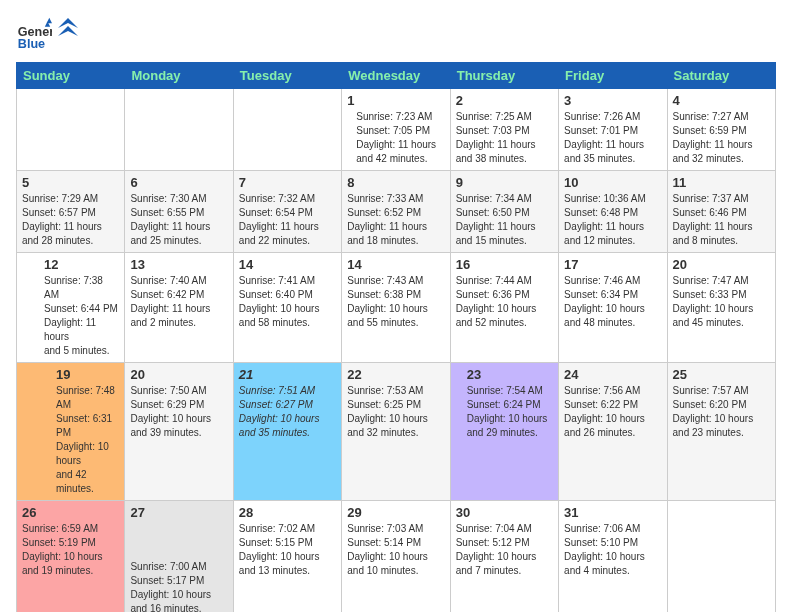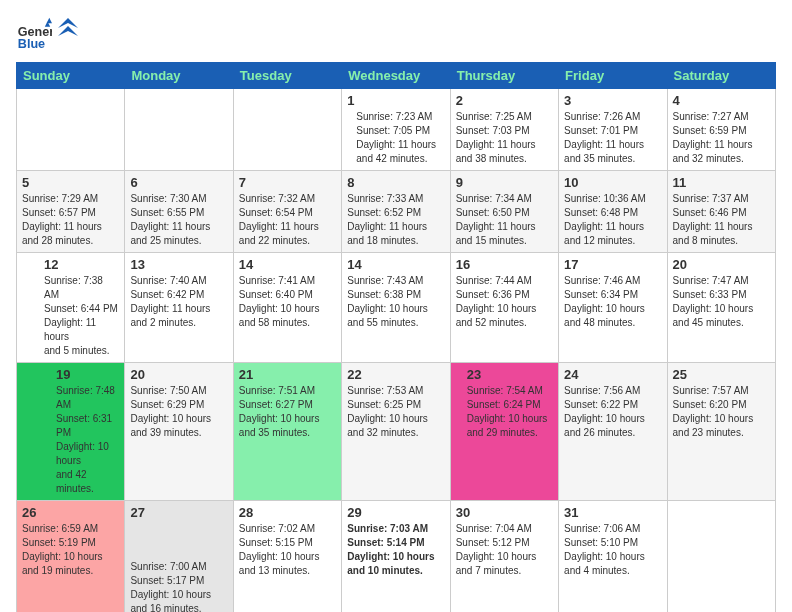"19" td { background: #22c55e -> #fdba74 }
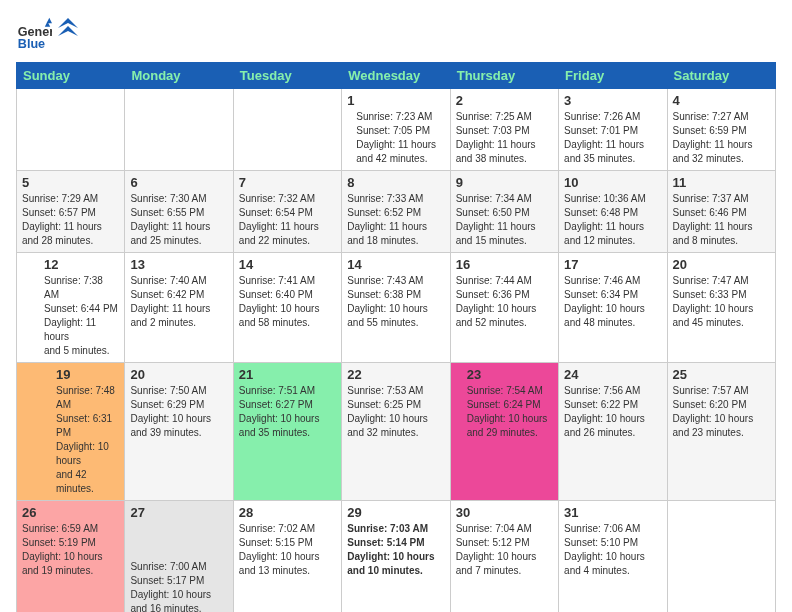"21" td { background: #86efac -> #7dd3fc; font-style: none -> italic }
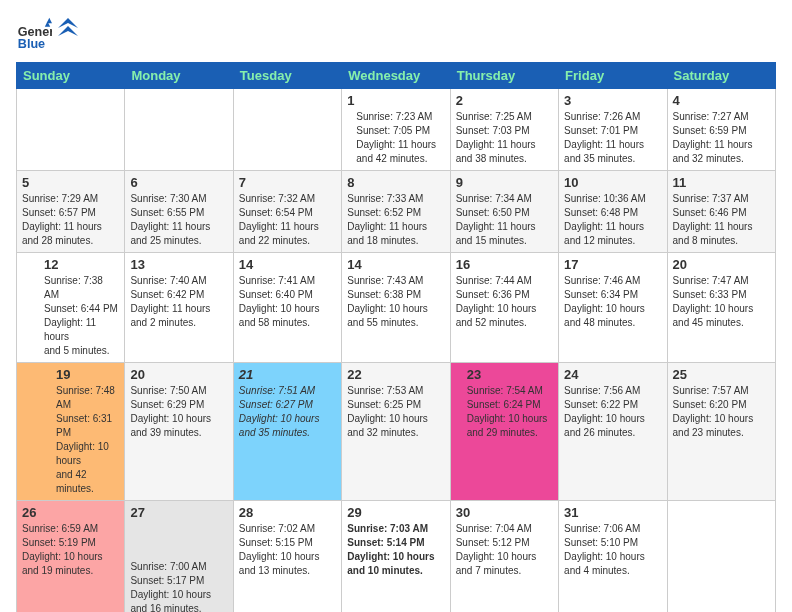"23" td { background: #ec4899 -> #c4b5fd }
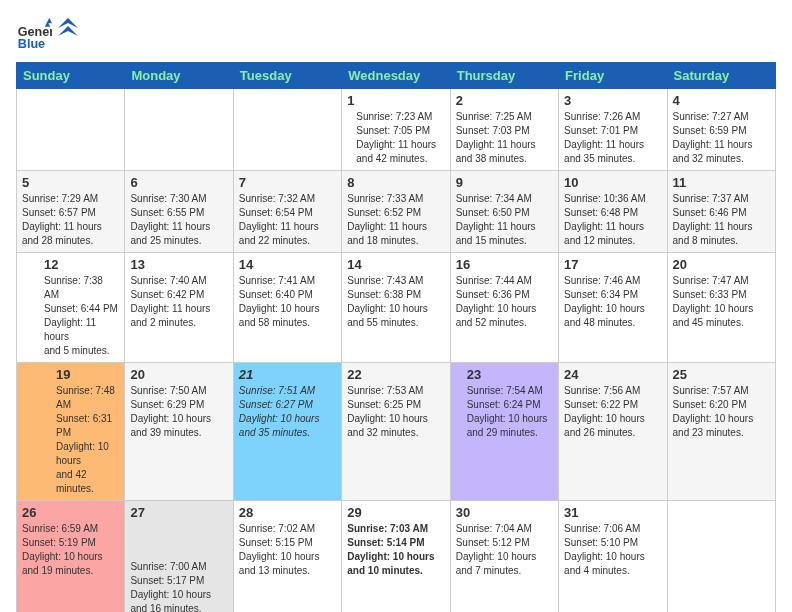"Sunrise: 7:03 AM" div.day-info { font-weight: bold -> none }
